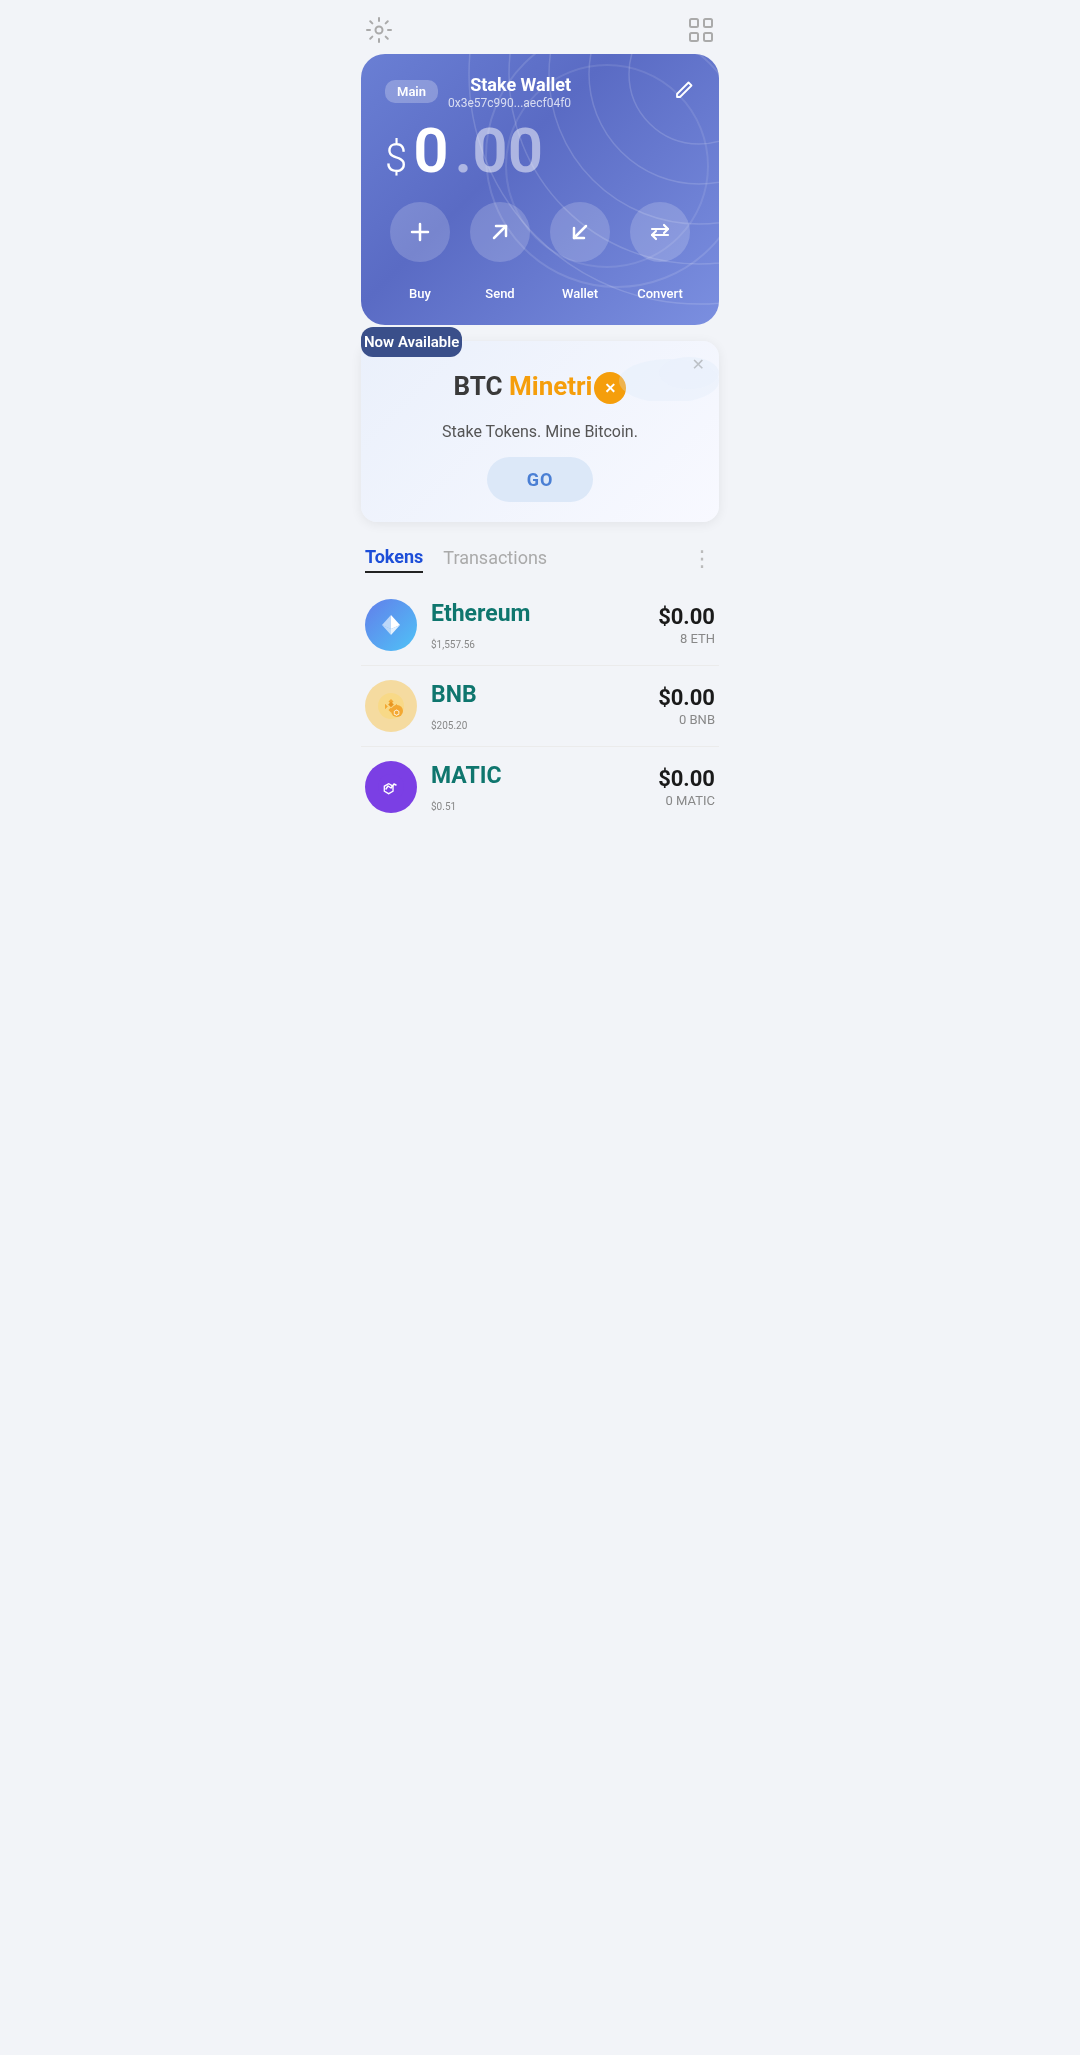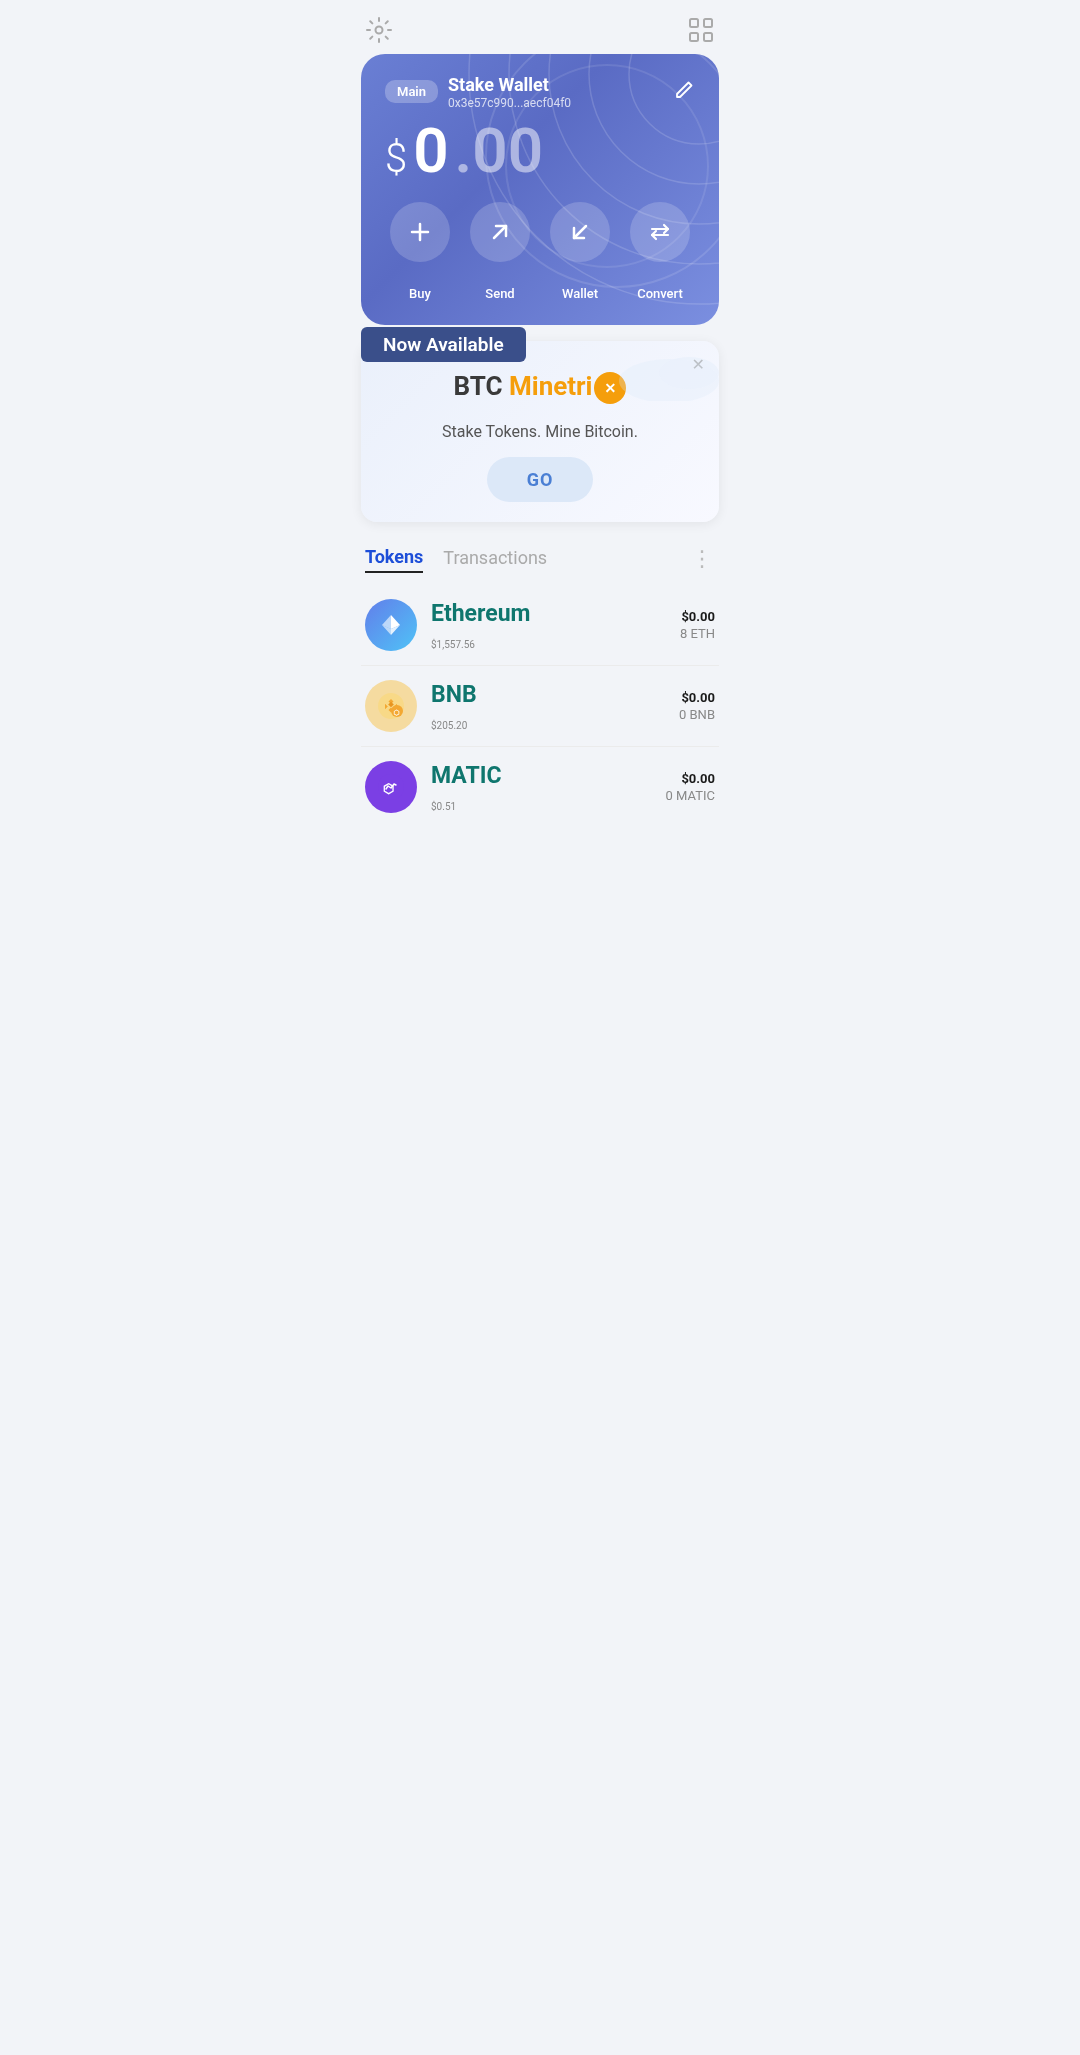"Main" .wallet-card { text-align: none -> right }
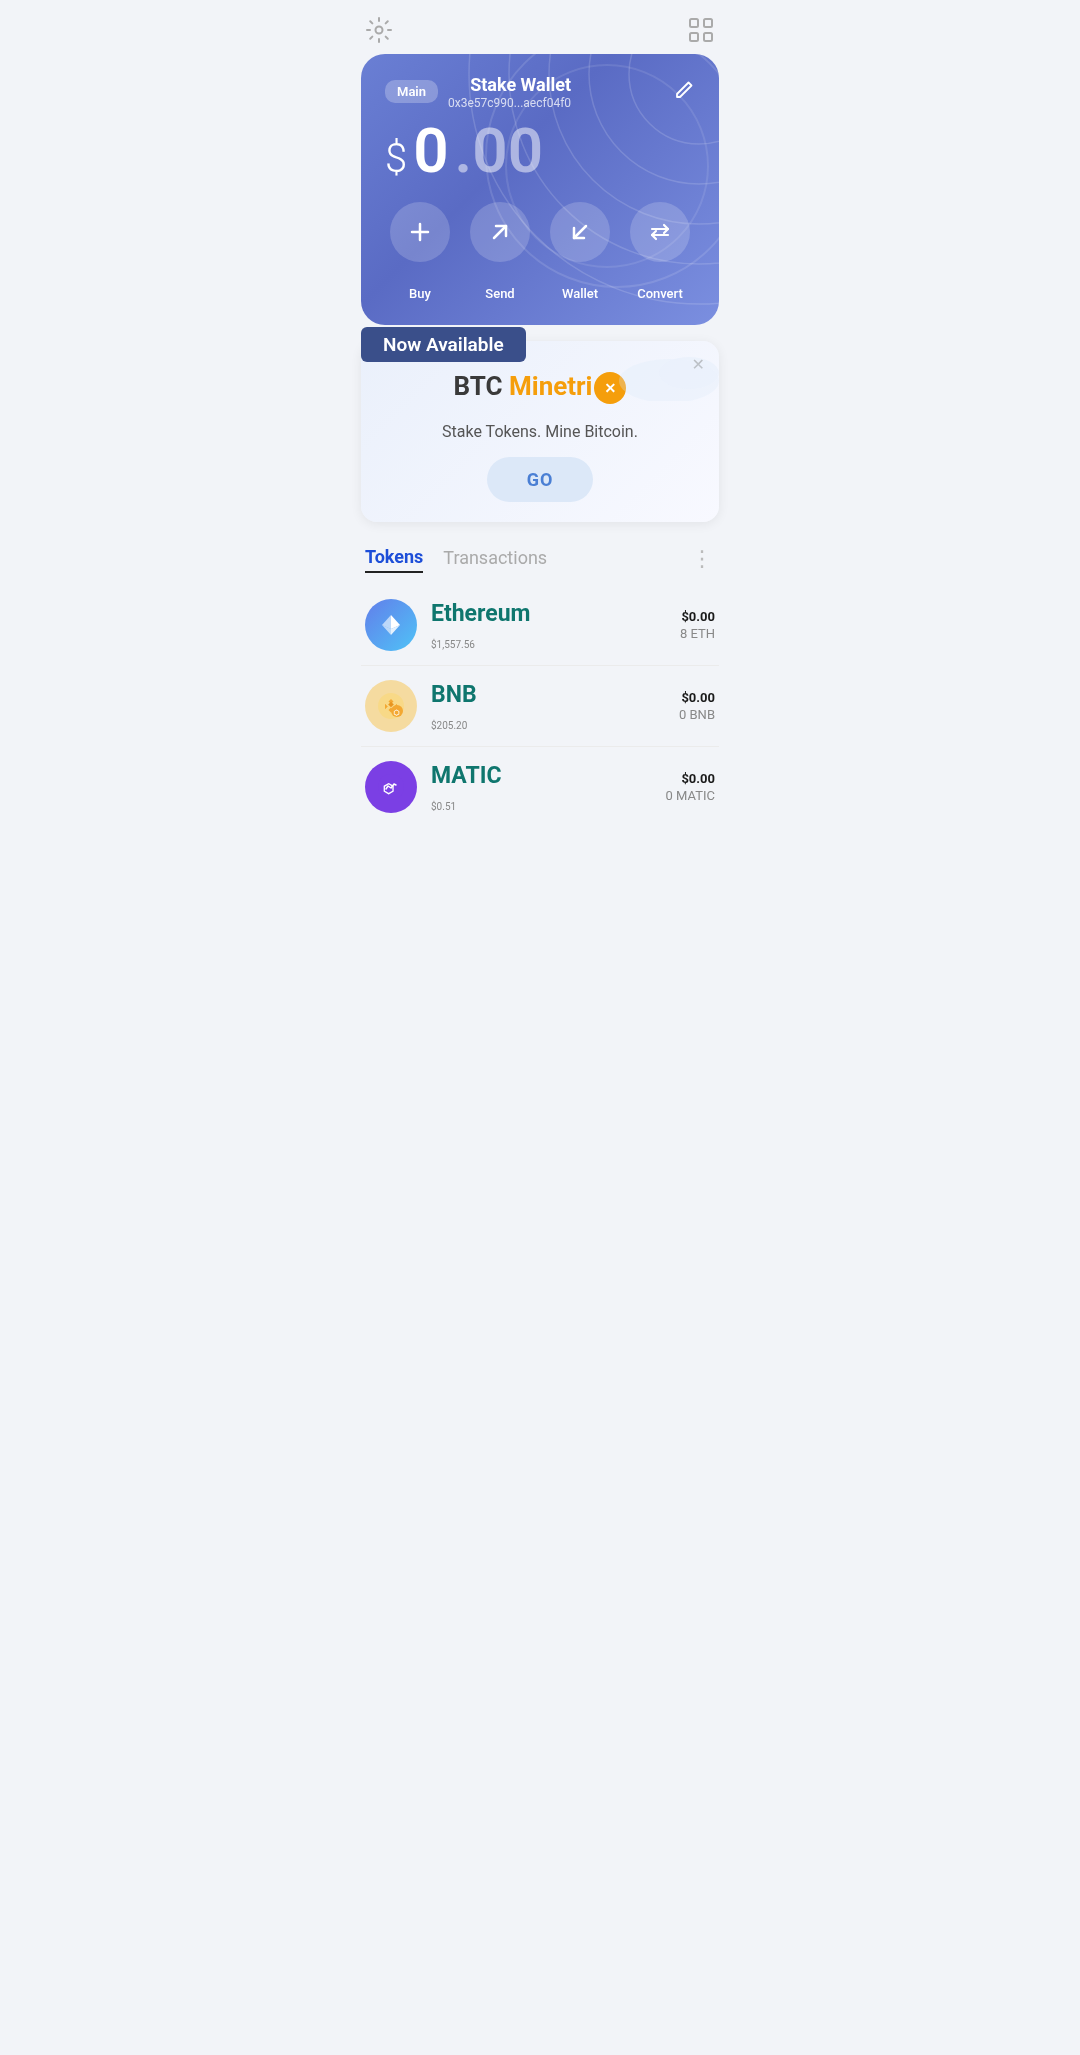"Now Available" .now-available-tag { border-radius: 6px -> 12px; font-size: 19px -> 15px; padding: 6px 22px -> 6px 3px }
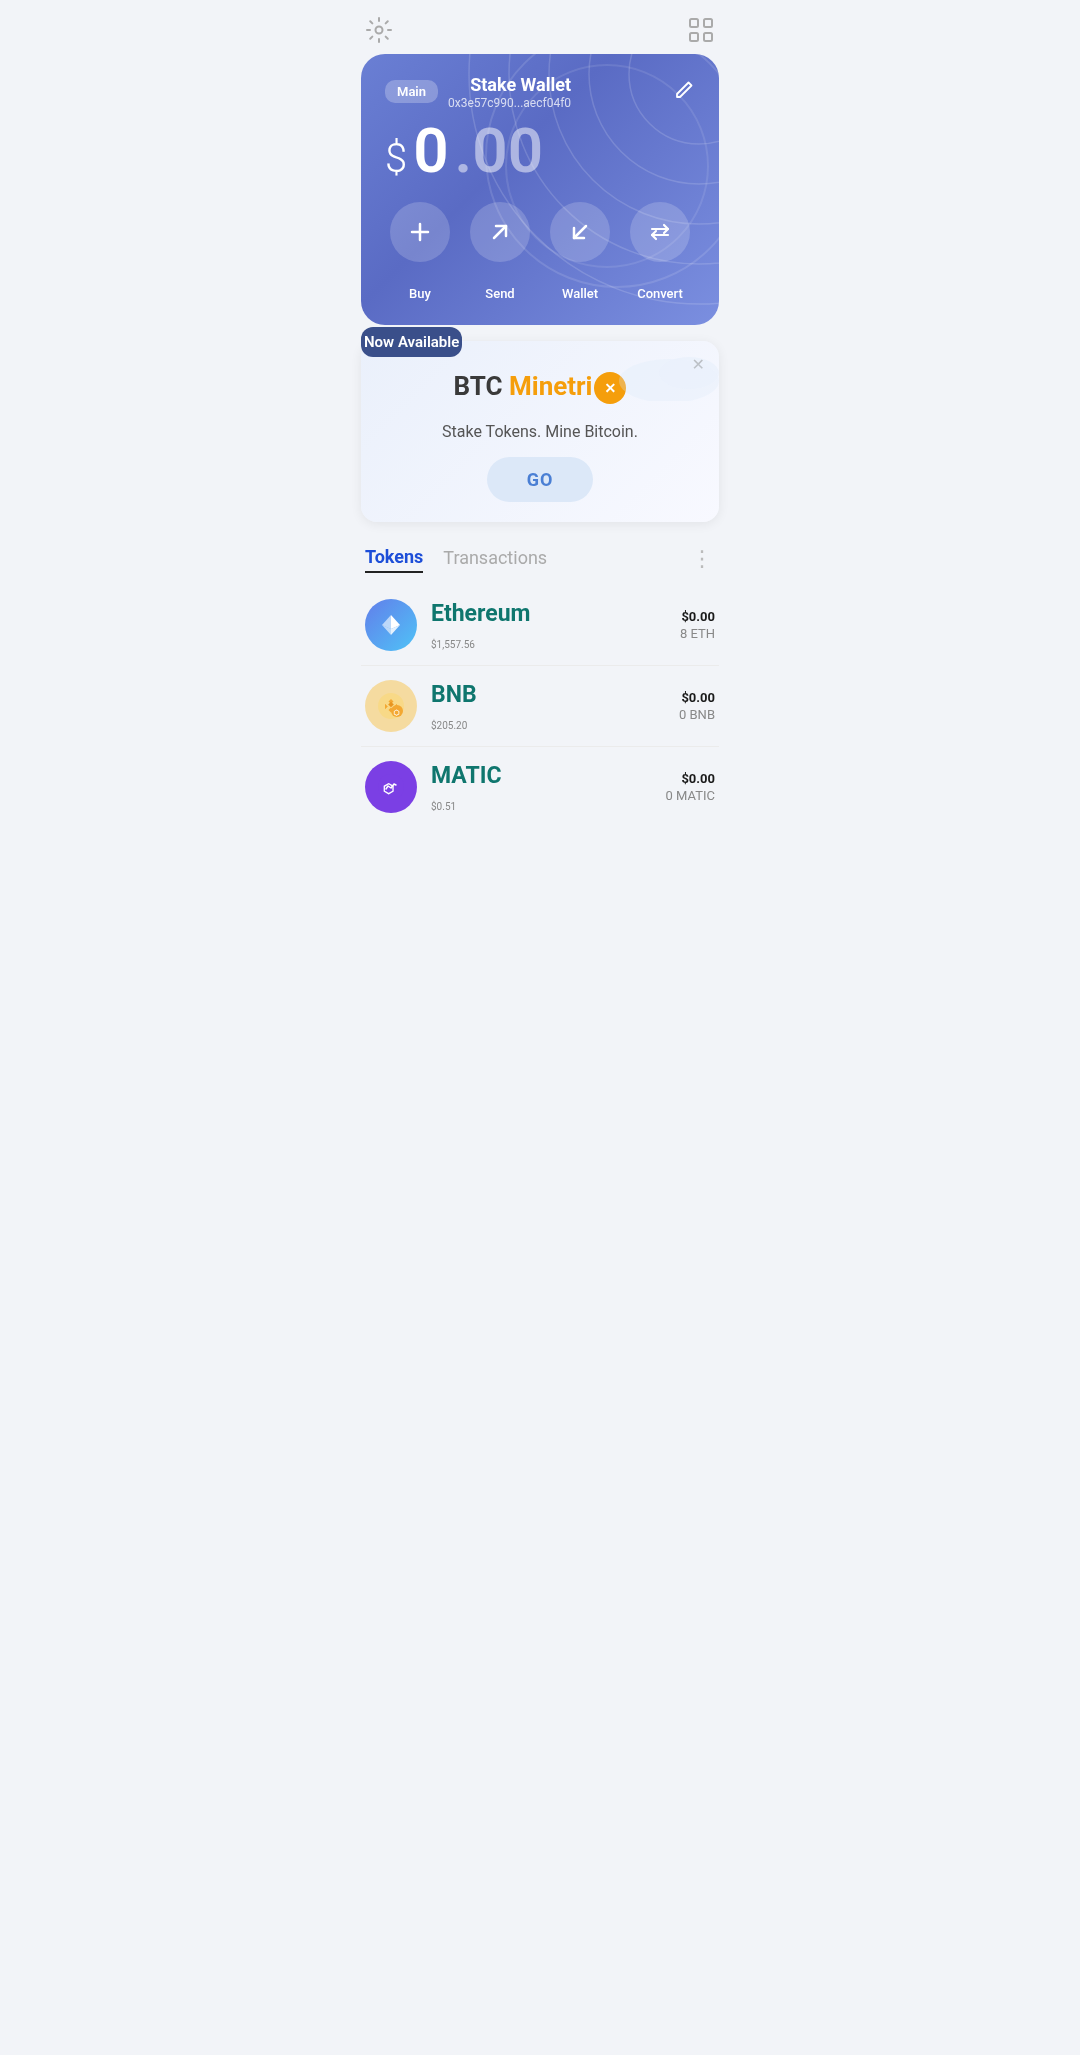"$0.00" .token-usd { font-size: 13px -> 22px }
